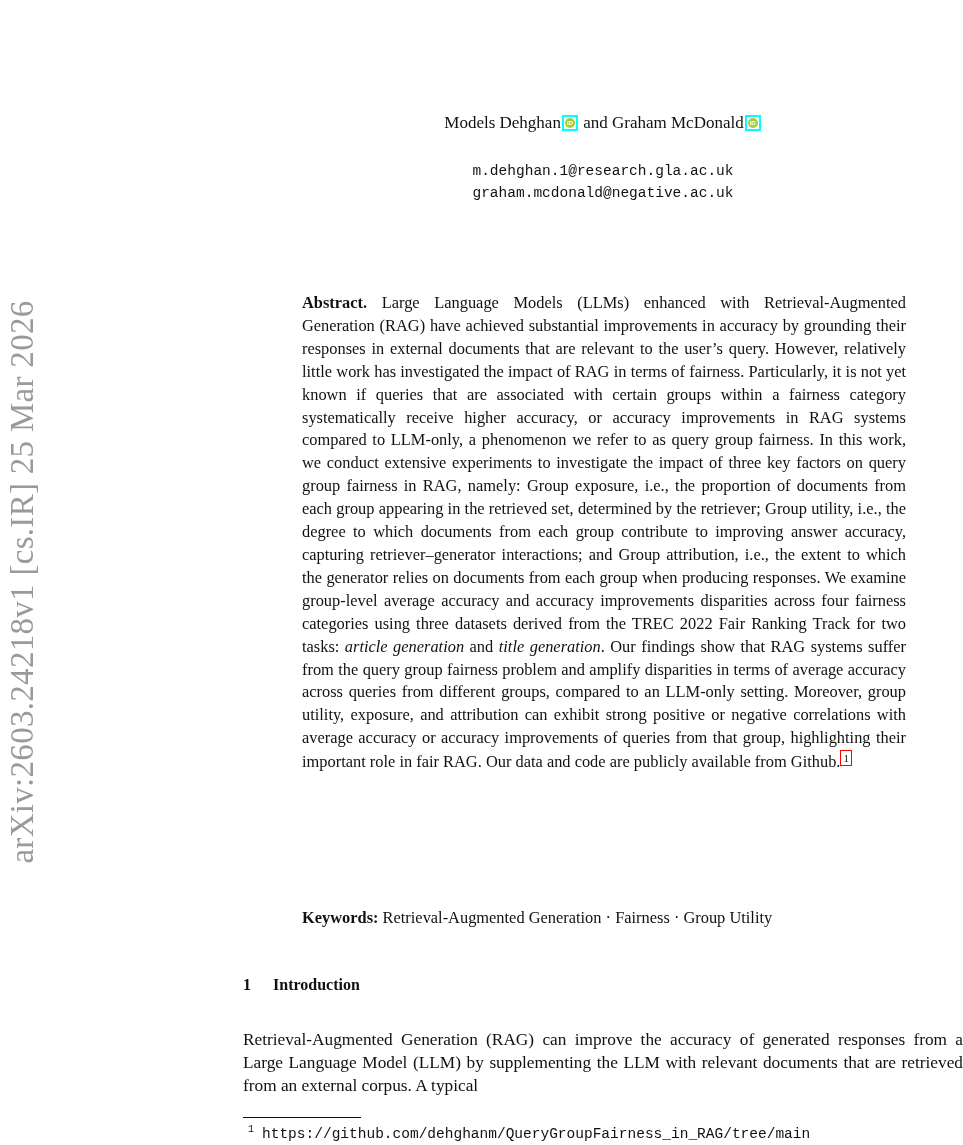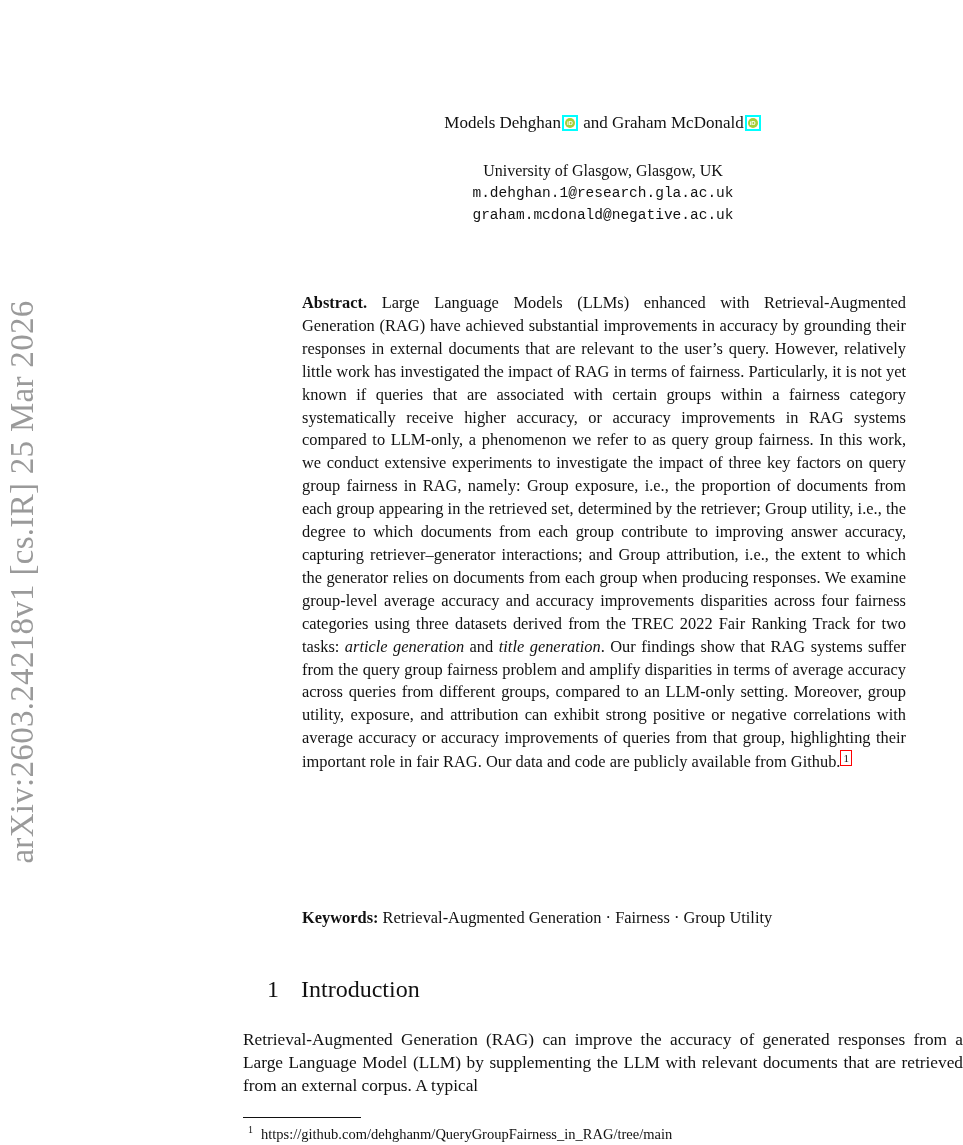"University of Glasgow, Glasgow, UK" div { html: <div>University of Glasgow, Glasgow, UK</div> -> none }
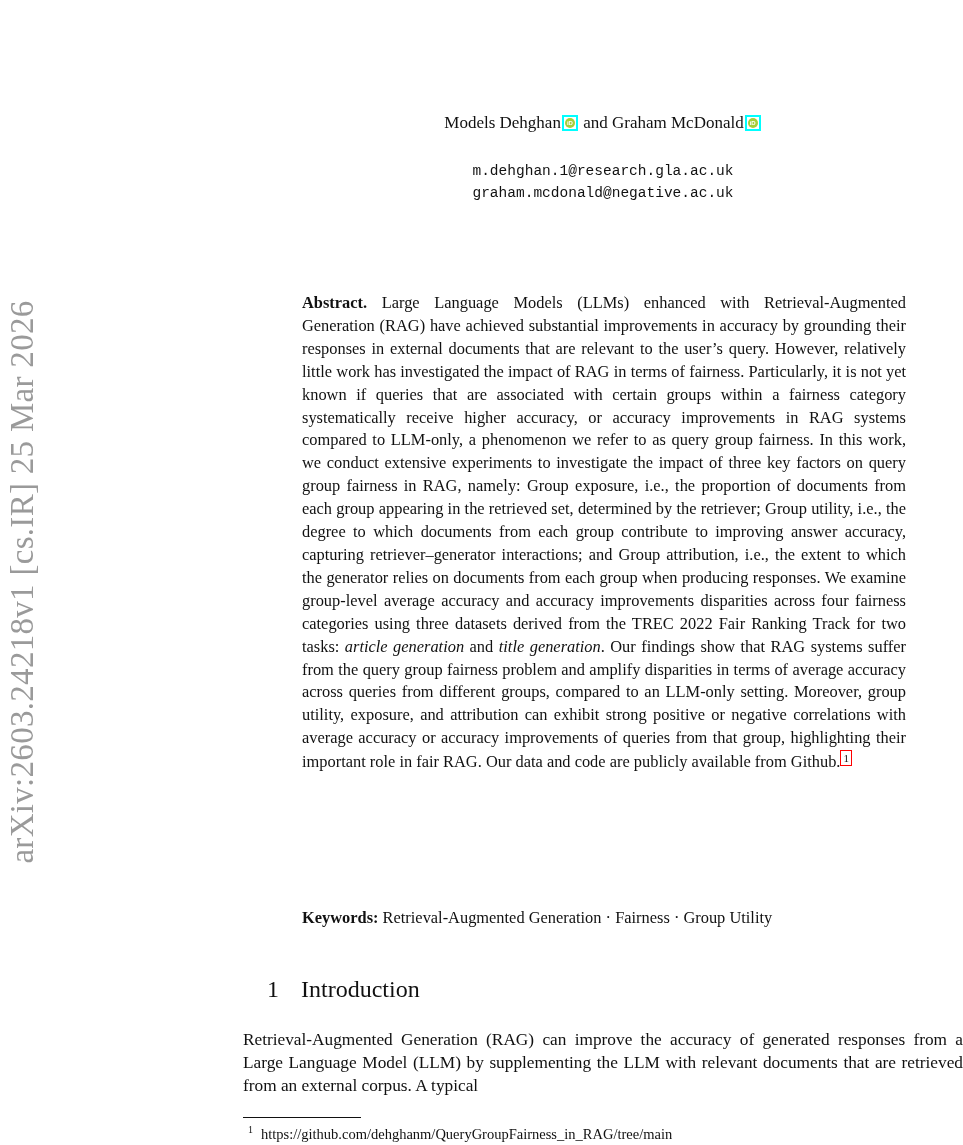"1 Introduction" .section { font-size: 24px -> 16px; font-weight: normal -> bold; margin-left: 24px -> none }
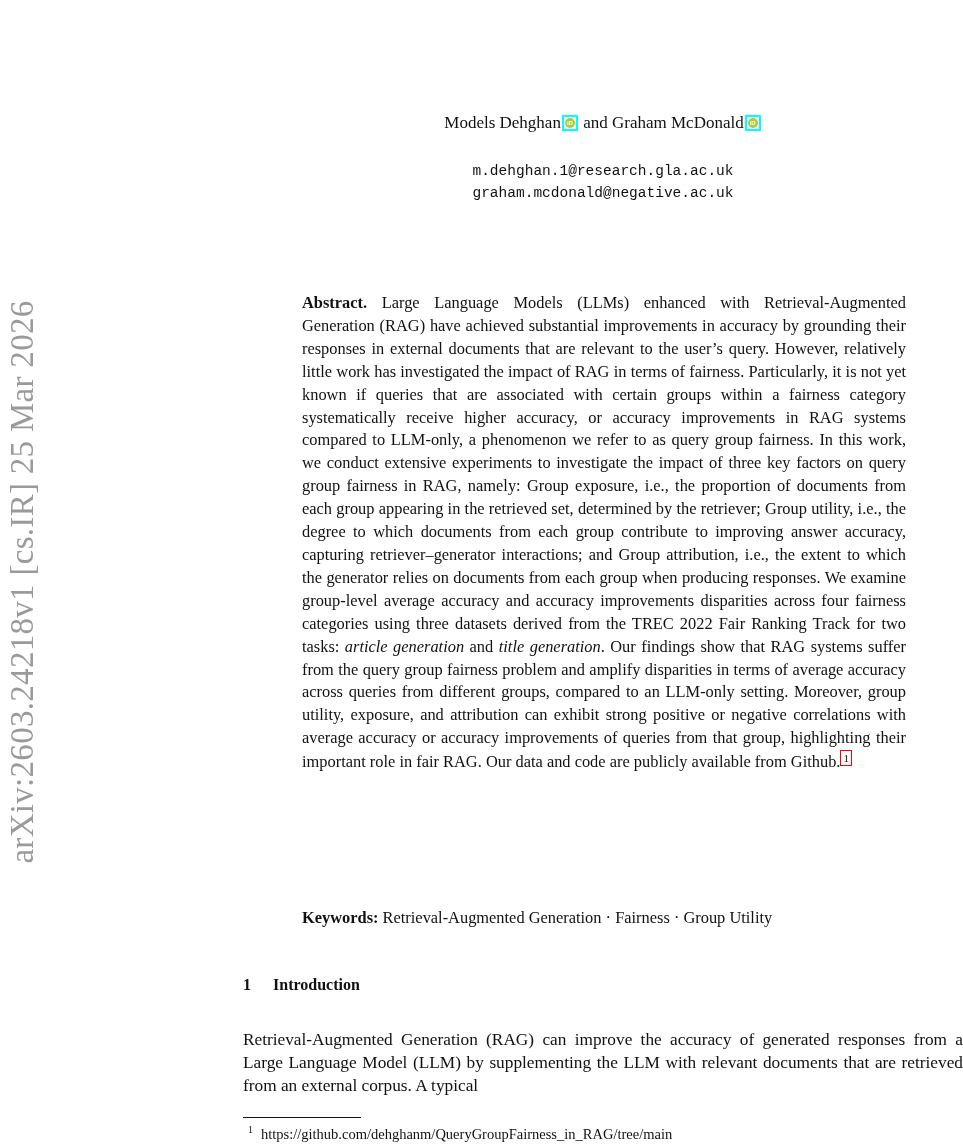"1 https://github.com/dehghanm/QueryGroupFairness_in_RAG/tree/main" .footnote { font-family: none -> Liberation Mono, monospace }
